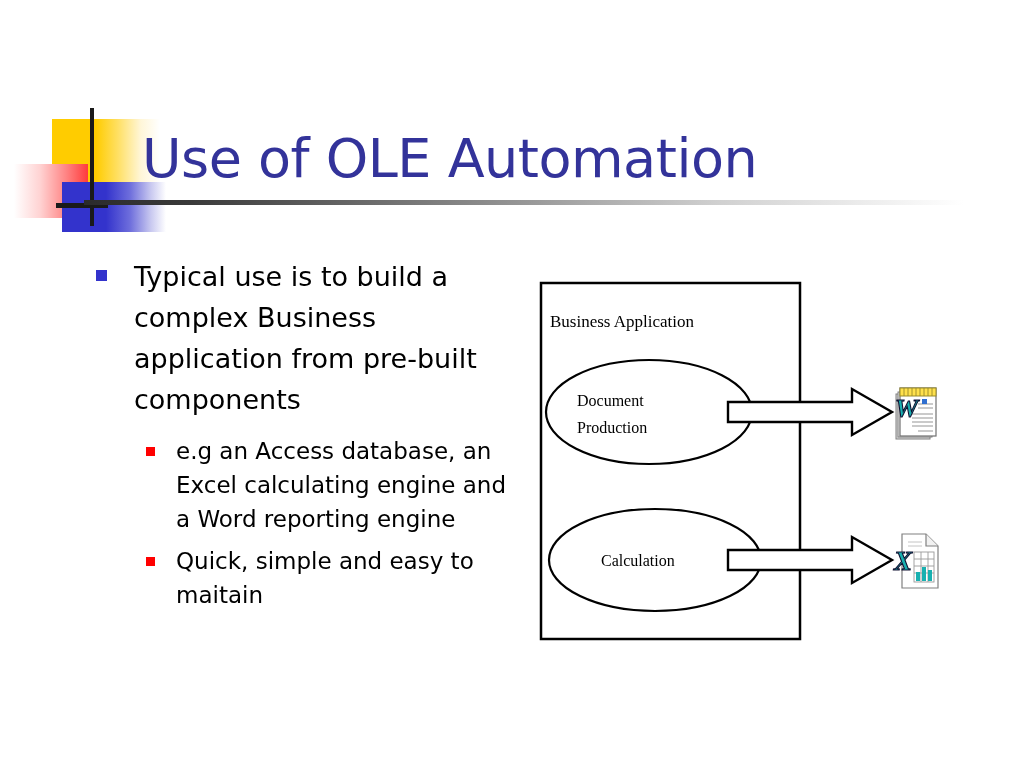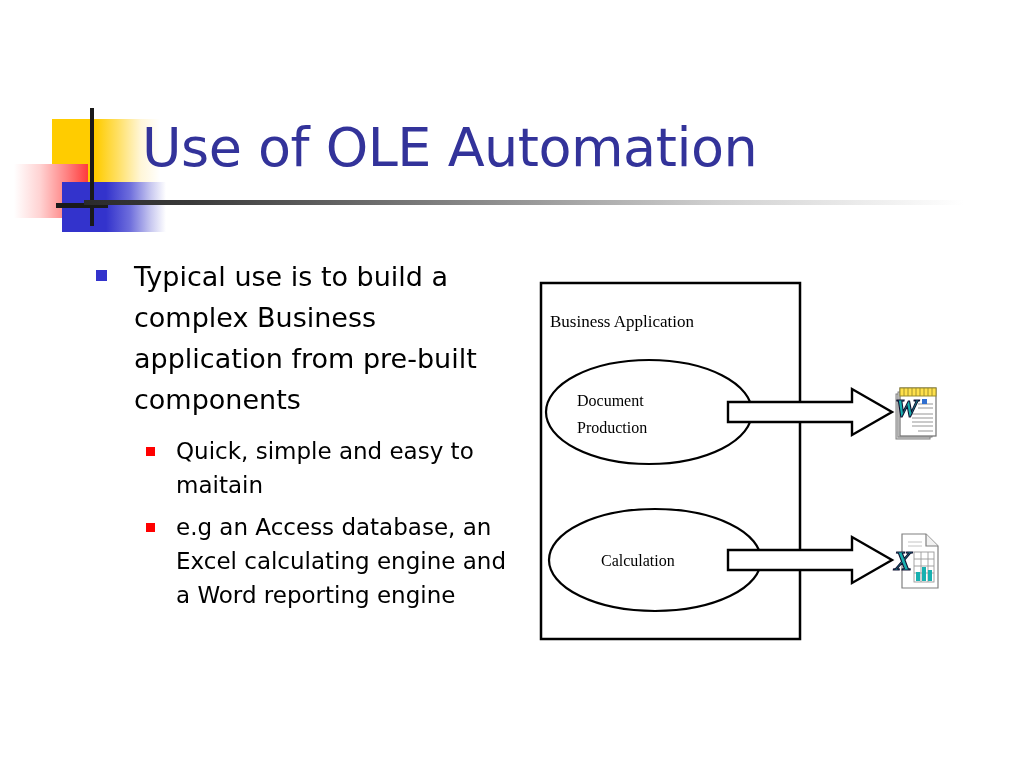"Use of OLE Automation" #title { top: 117px -> 128px }
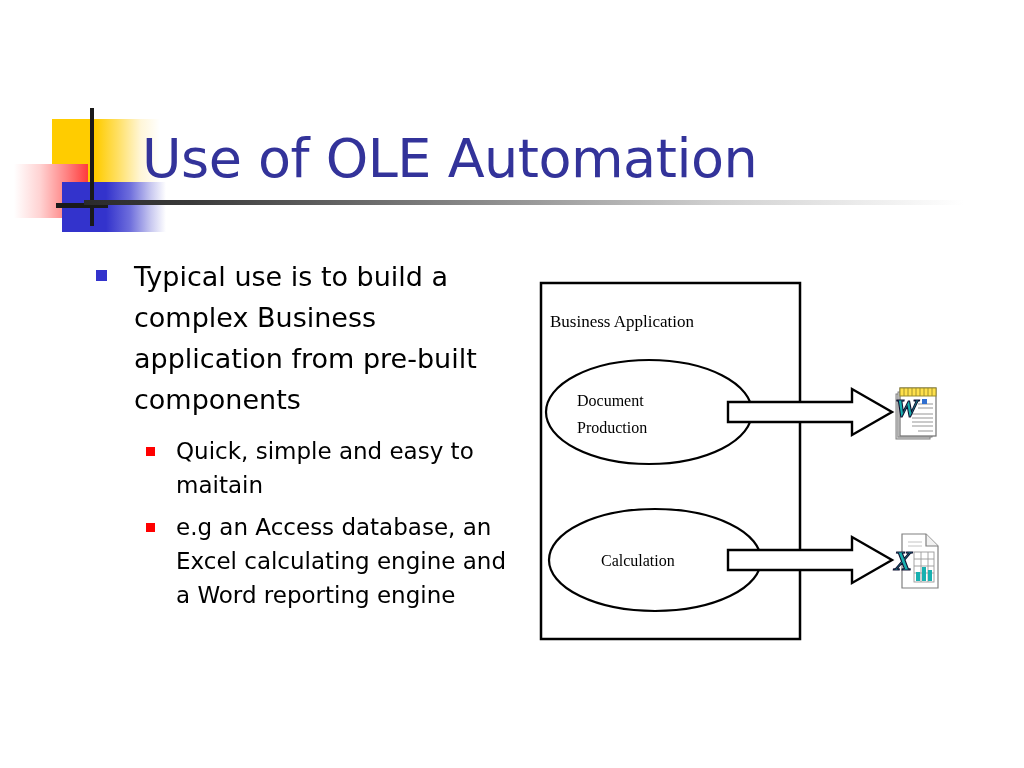"Quick, simple and easy to" div.bullet-l2 { order: before "e.g an Access database, an" -> after "e.g an Access database, an" }
